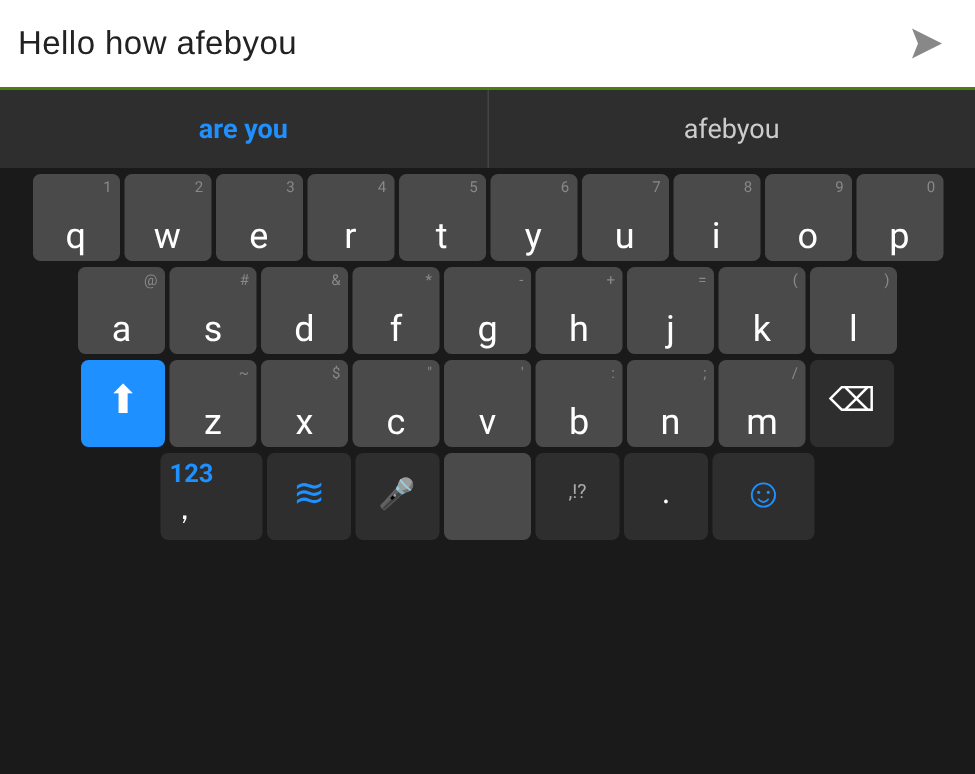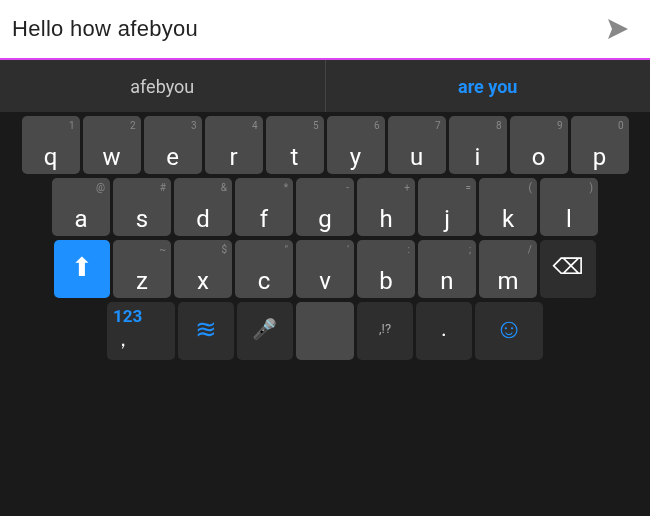"Hello how afebyou" #input-bar { border-bottom: 2px solid #d946ef -> 2px solid #4d7c0f }
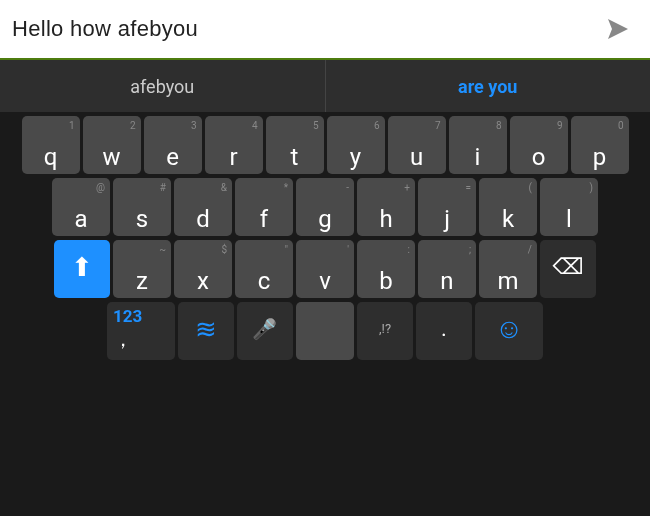"afebyou" div.autocomplete-item { order: before "are you" -> after "are you" }
